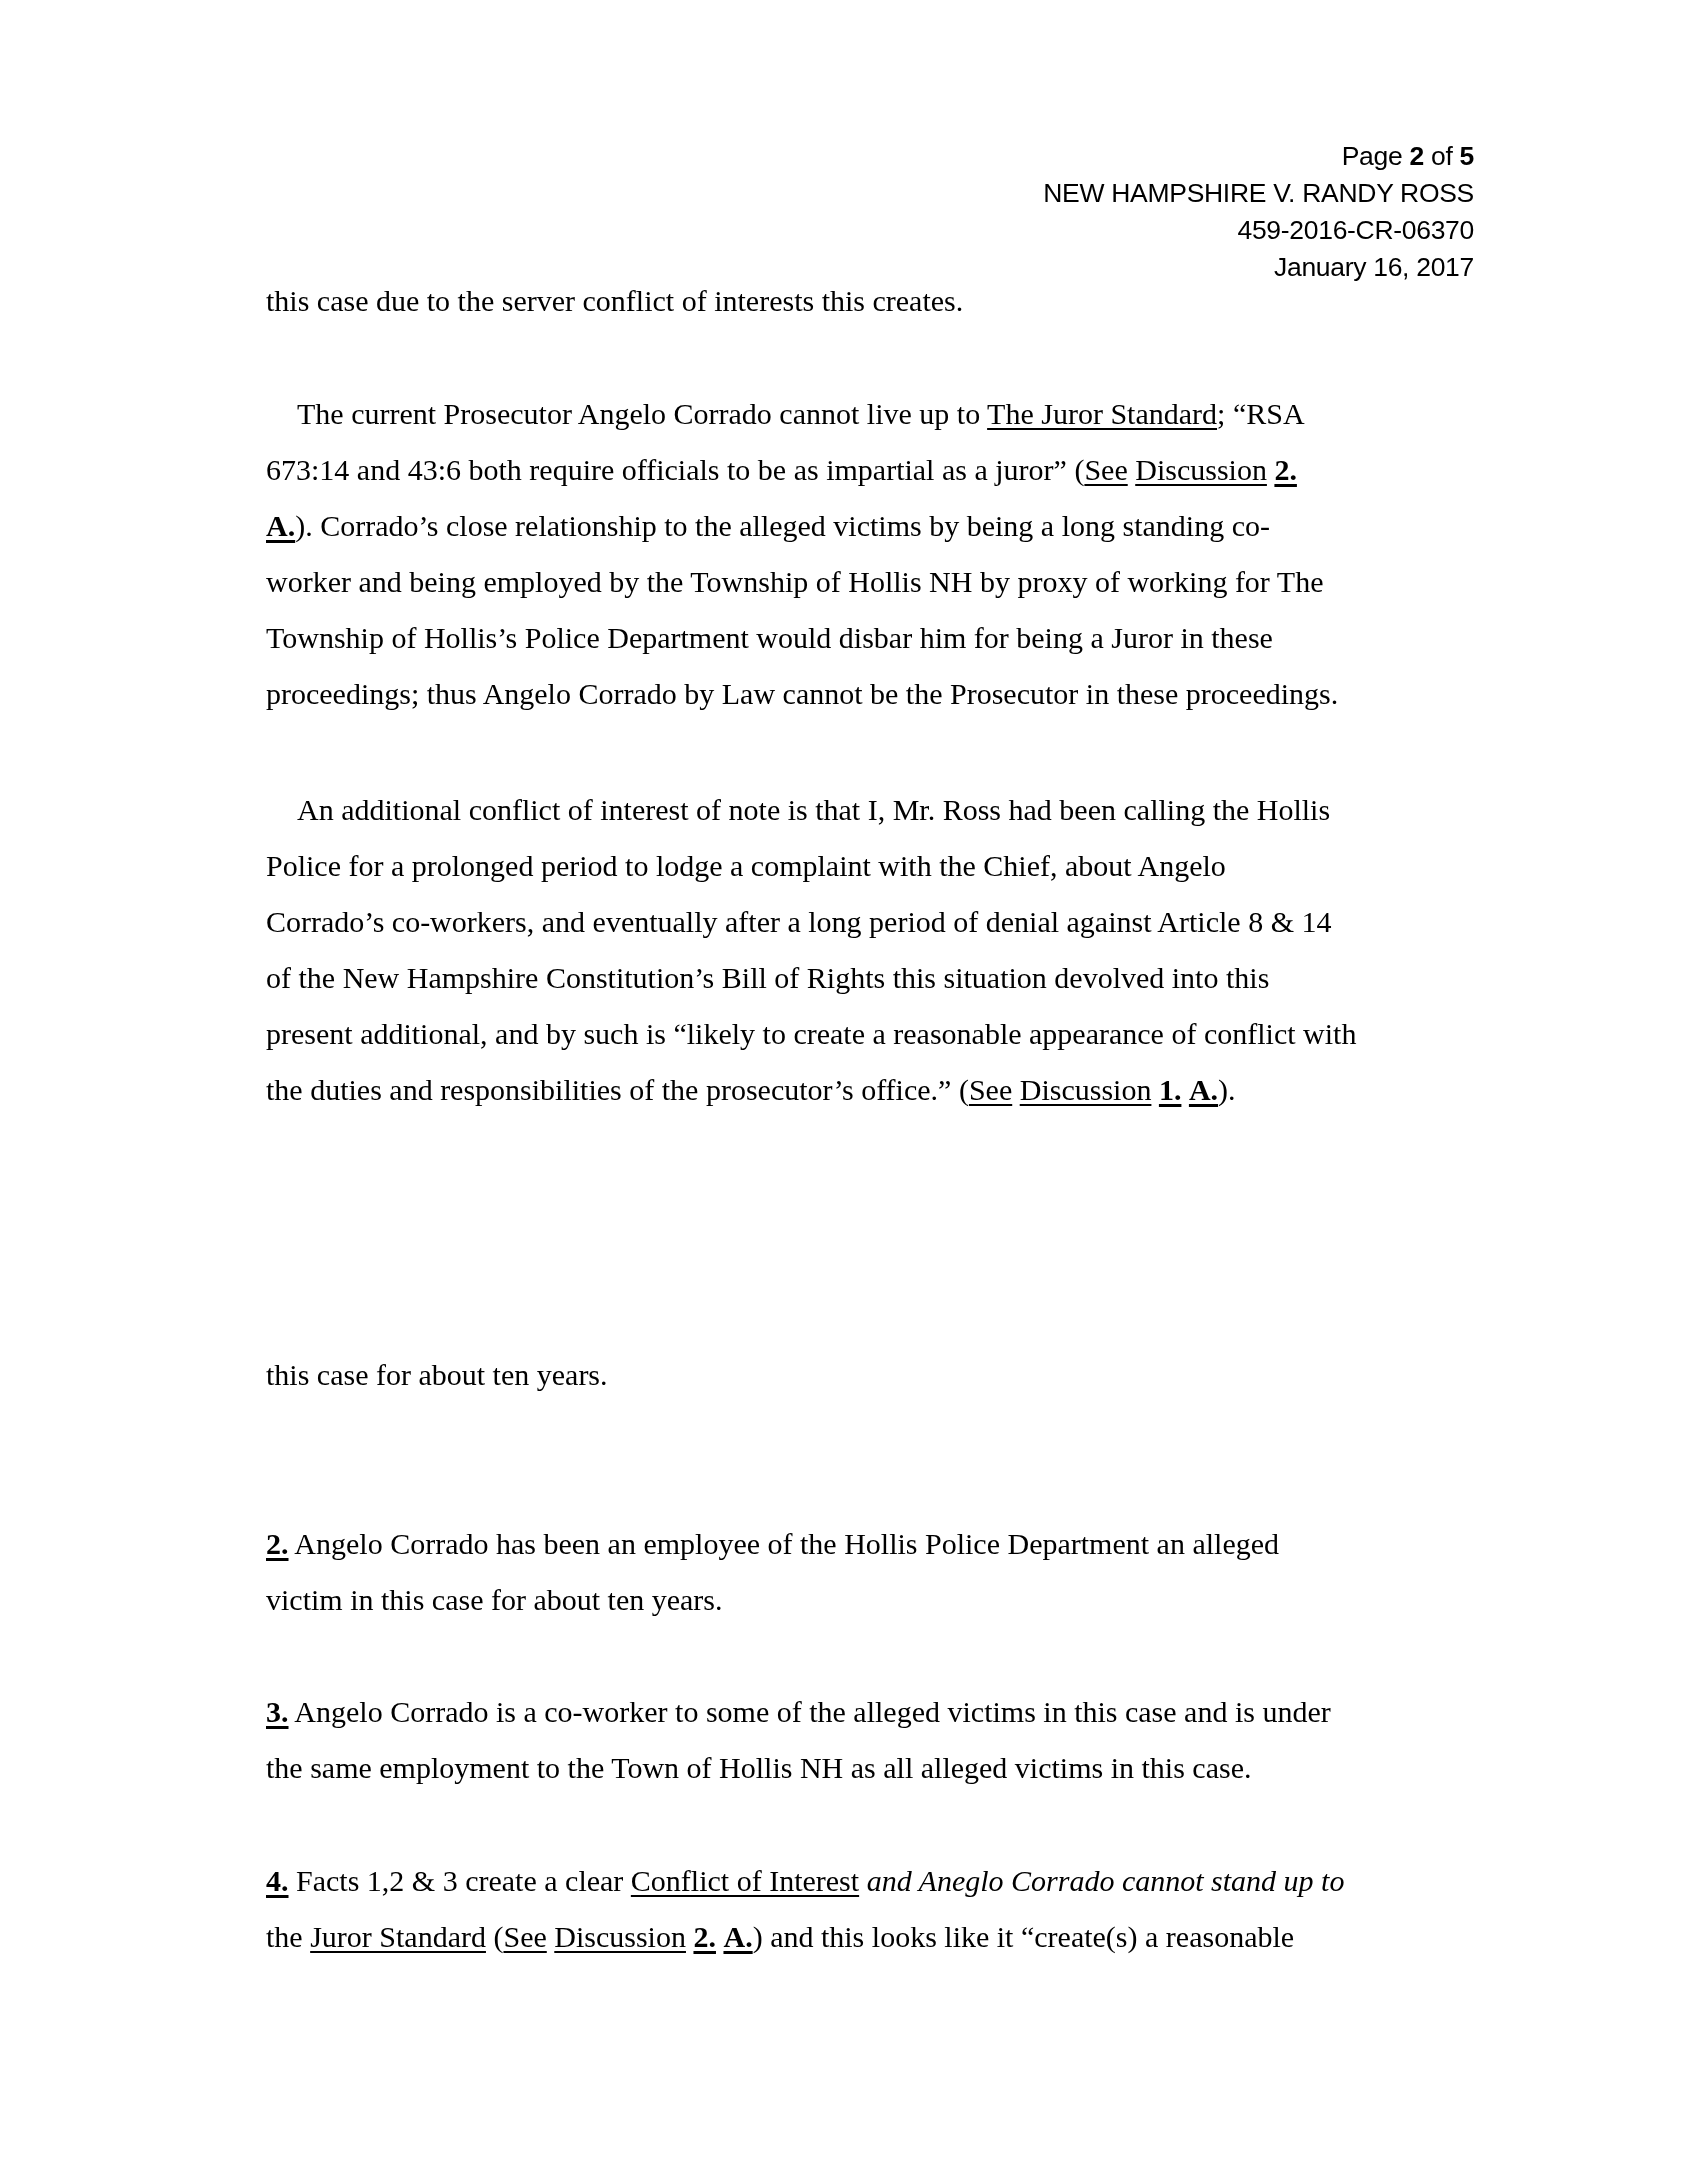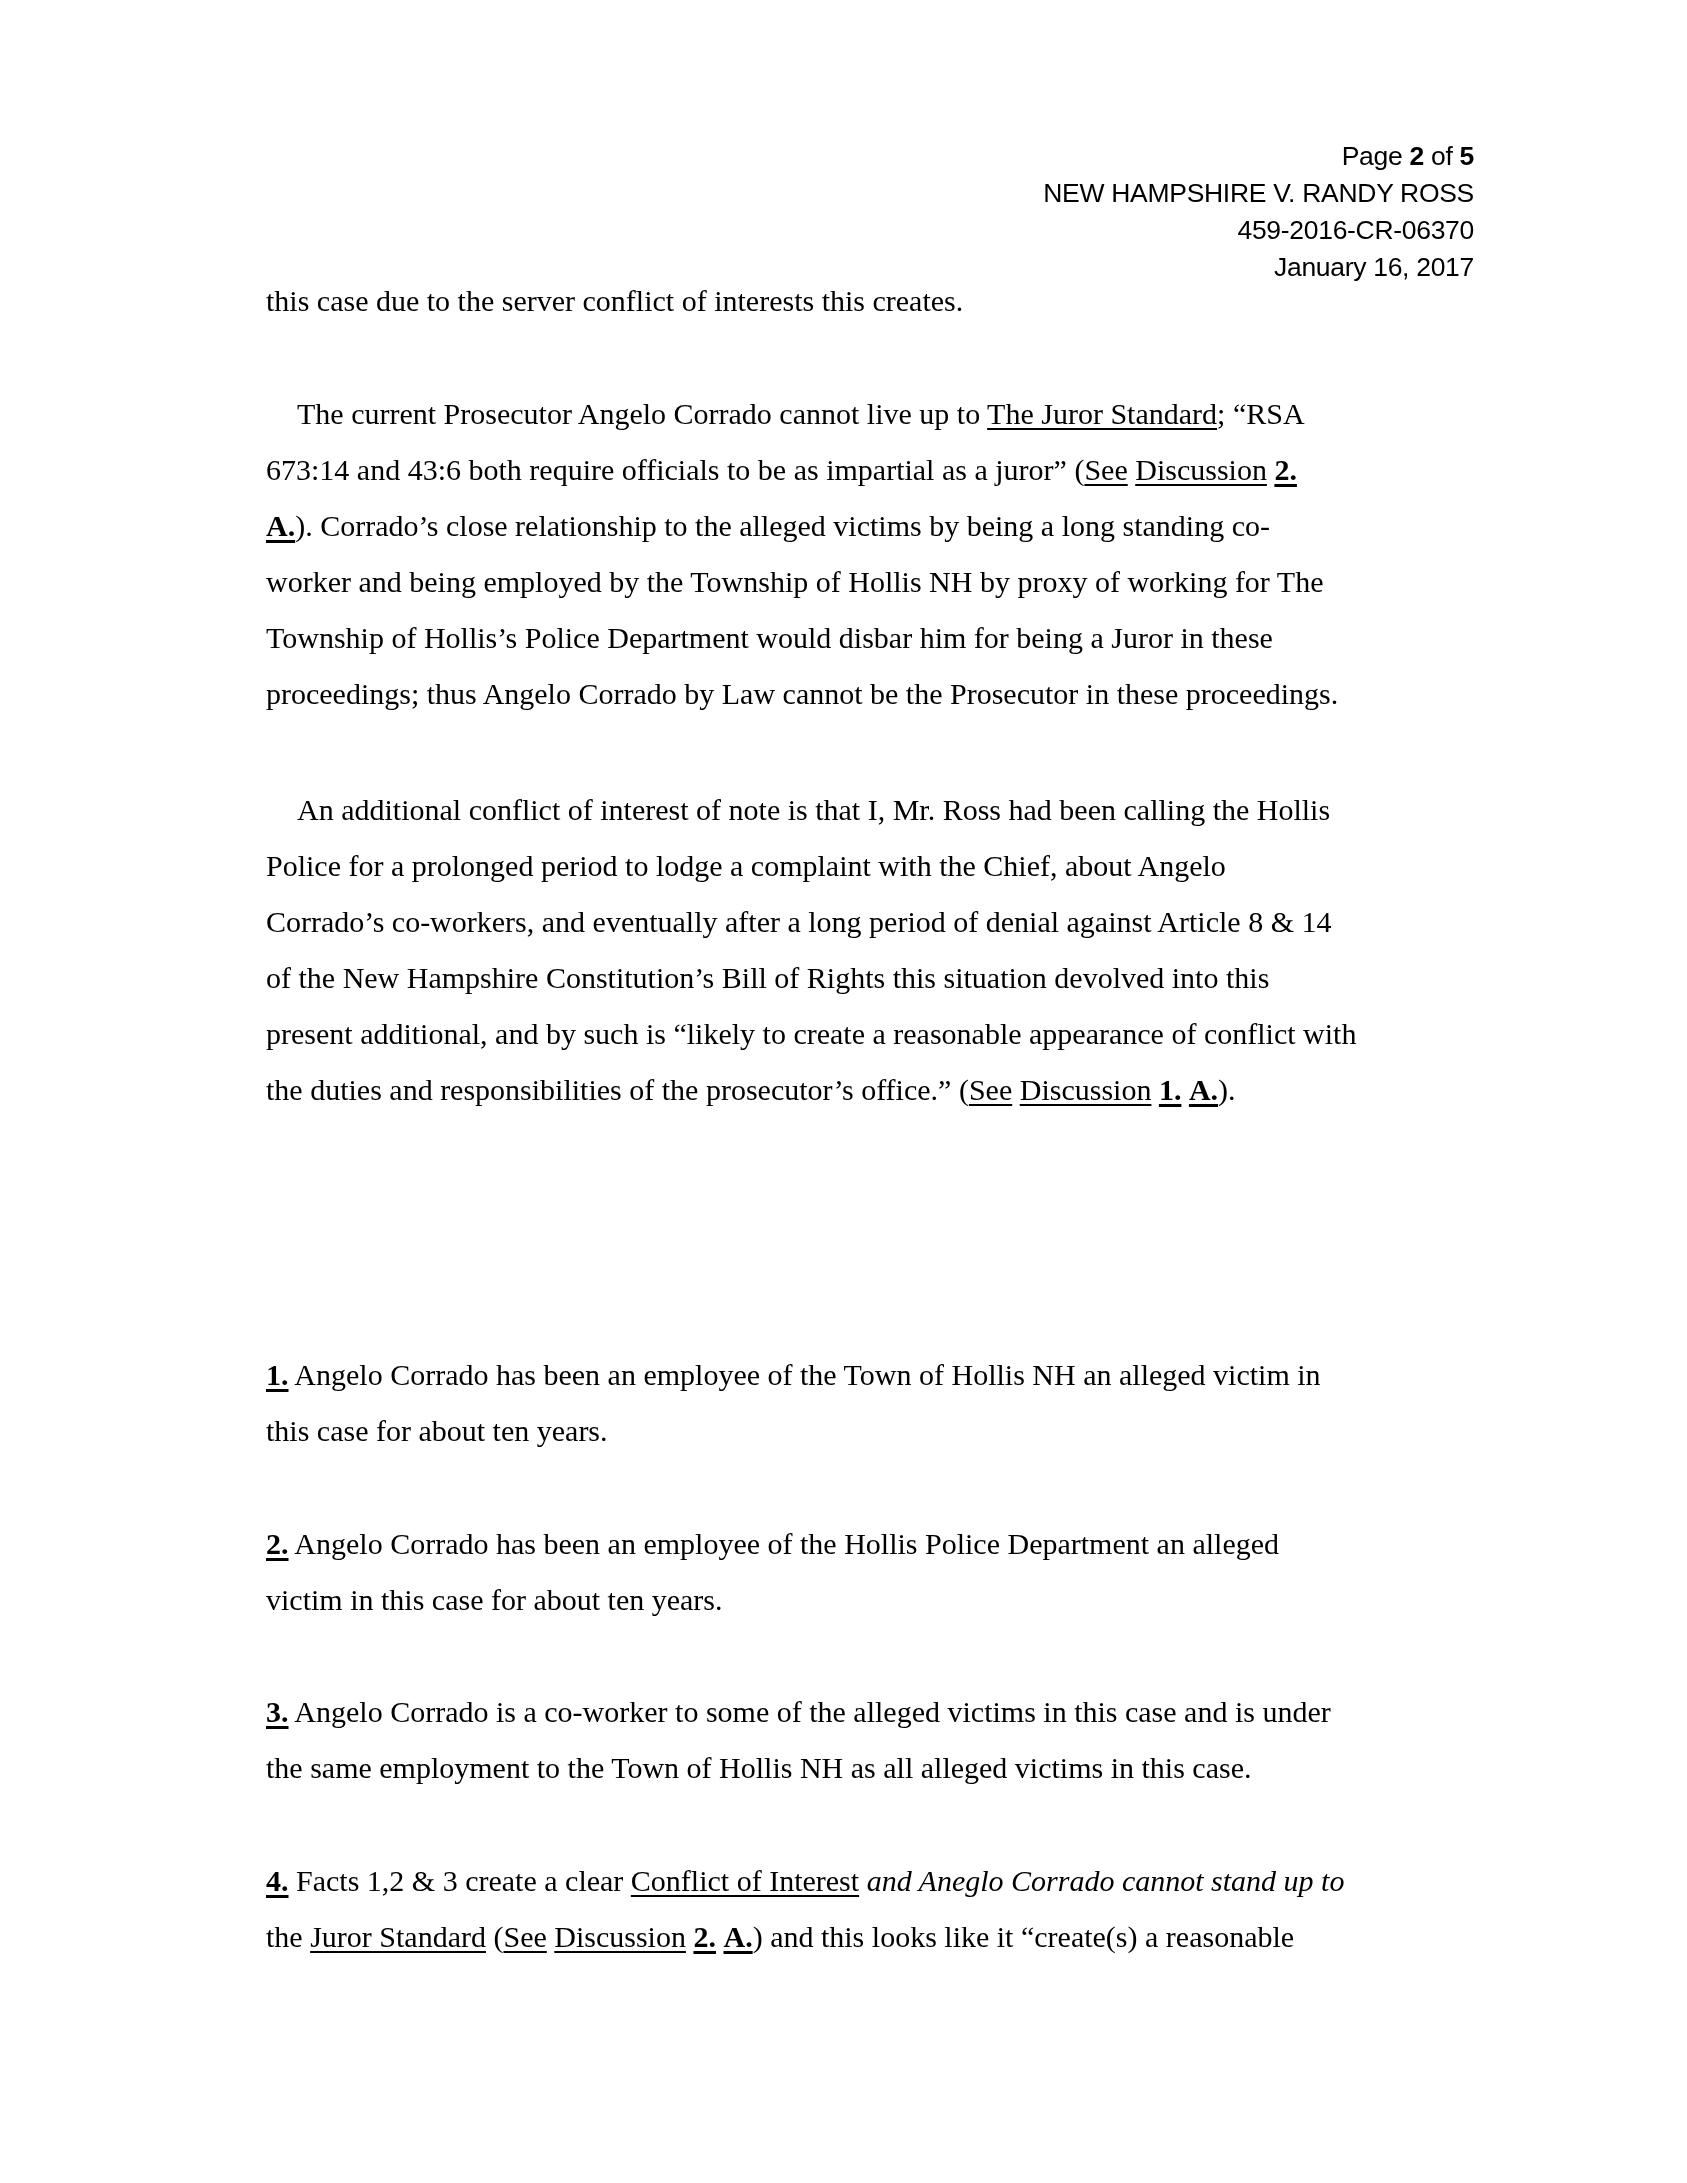"1. Angelo Corrado has been" span.ln { html: <span><span>1.</span><span> Angelo Corrado has been an employee of the Town of Hollis NH an alleged victim in</span></span> -> none }
